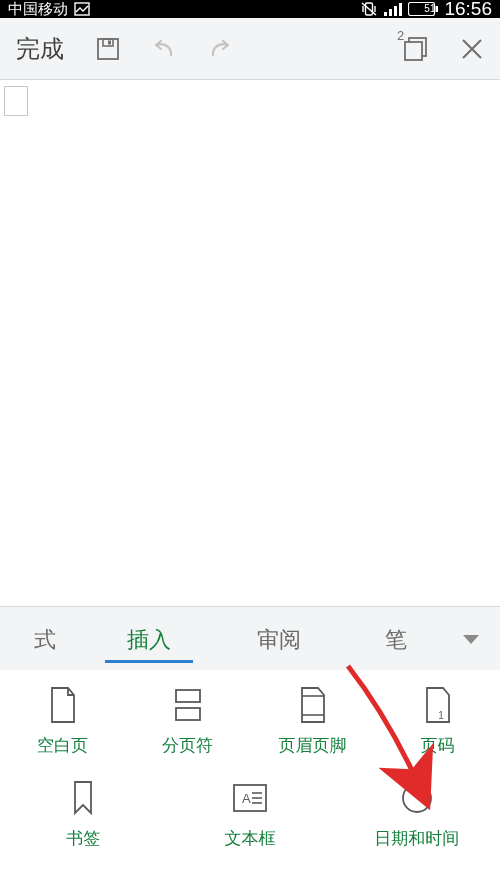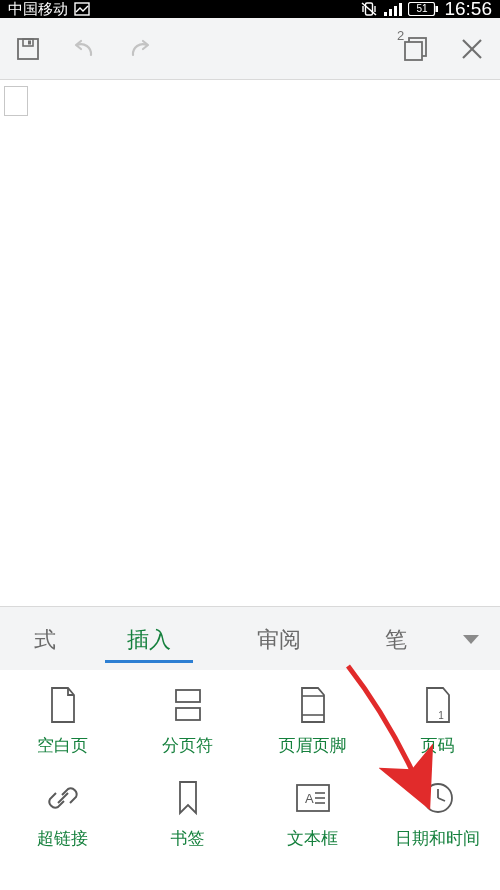"51" span { text-align: center -> right }
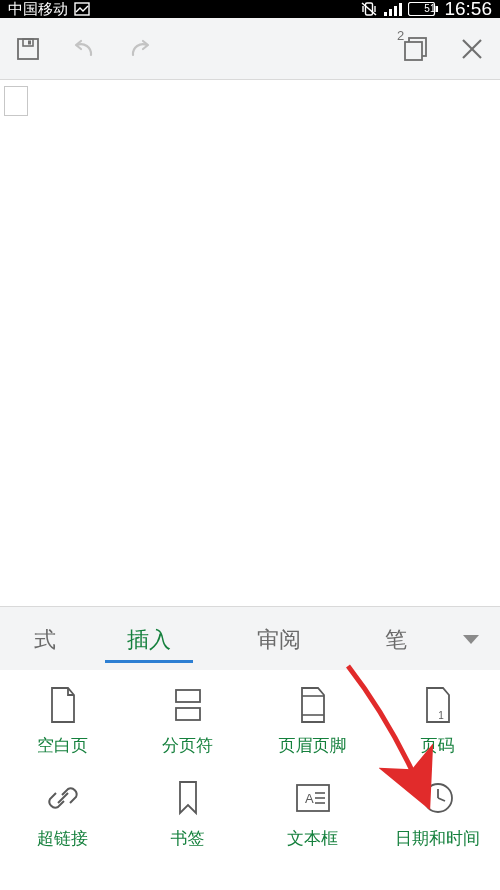"完成" div.tb-done { html: none -> <div>完成</div> }
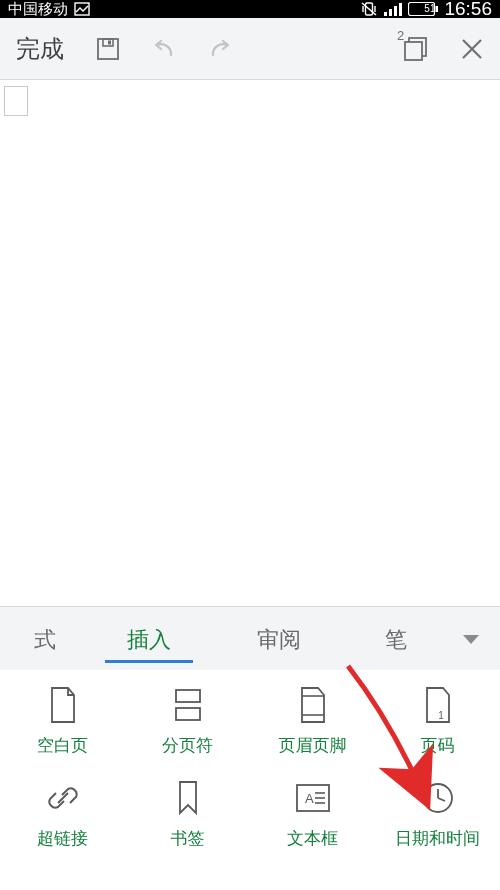"超链接" div.cell { html: <div> <span> <svg> <path></path> <path></path> <line></line> </svg> </span> <span>超链接</span> </div> -> none }
